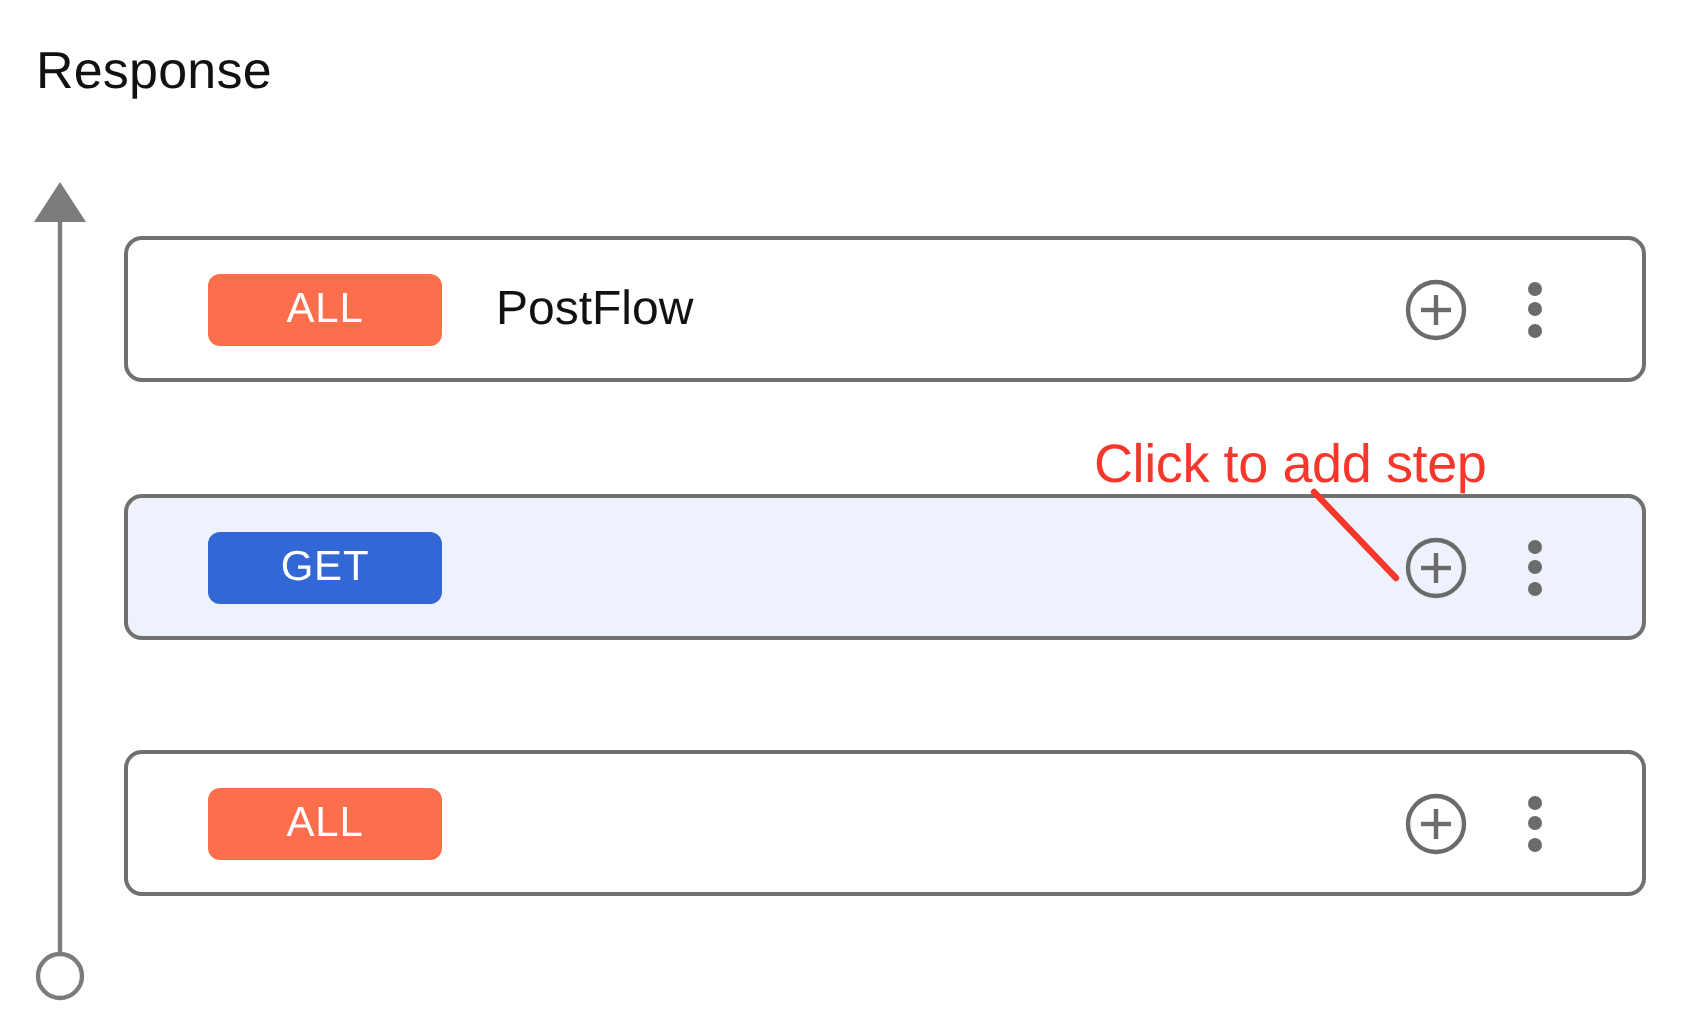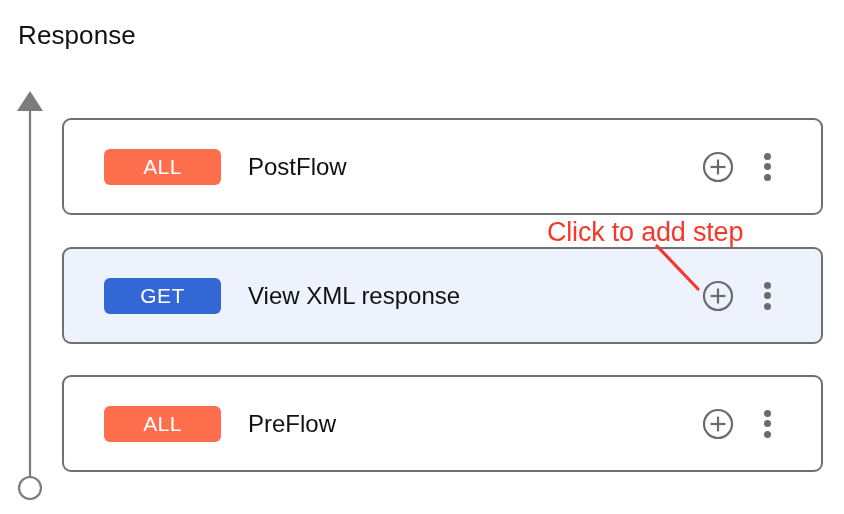"ALL" .flow-row { height: 97px -> 73px }
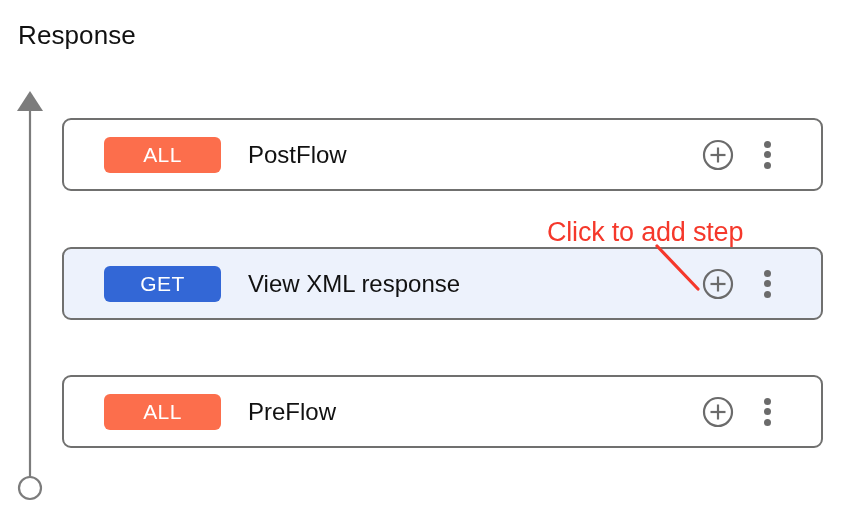"View XML response" div.row-label { html: <div>View XML response</div> -> none }
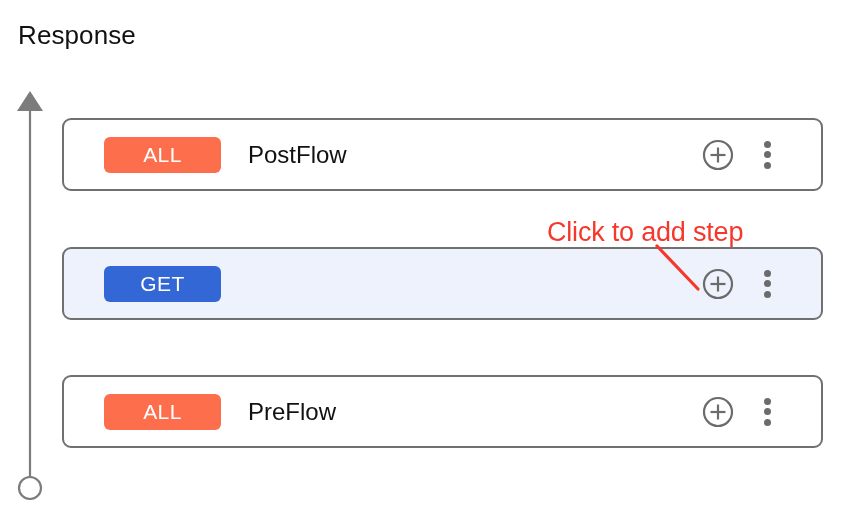"PreFlow" div.row-label { html: <div>PreFlow</div> -> none }
